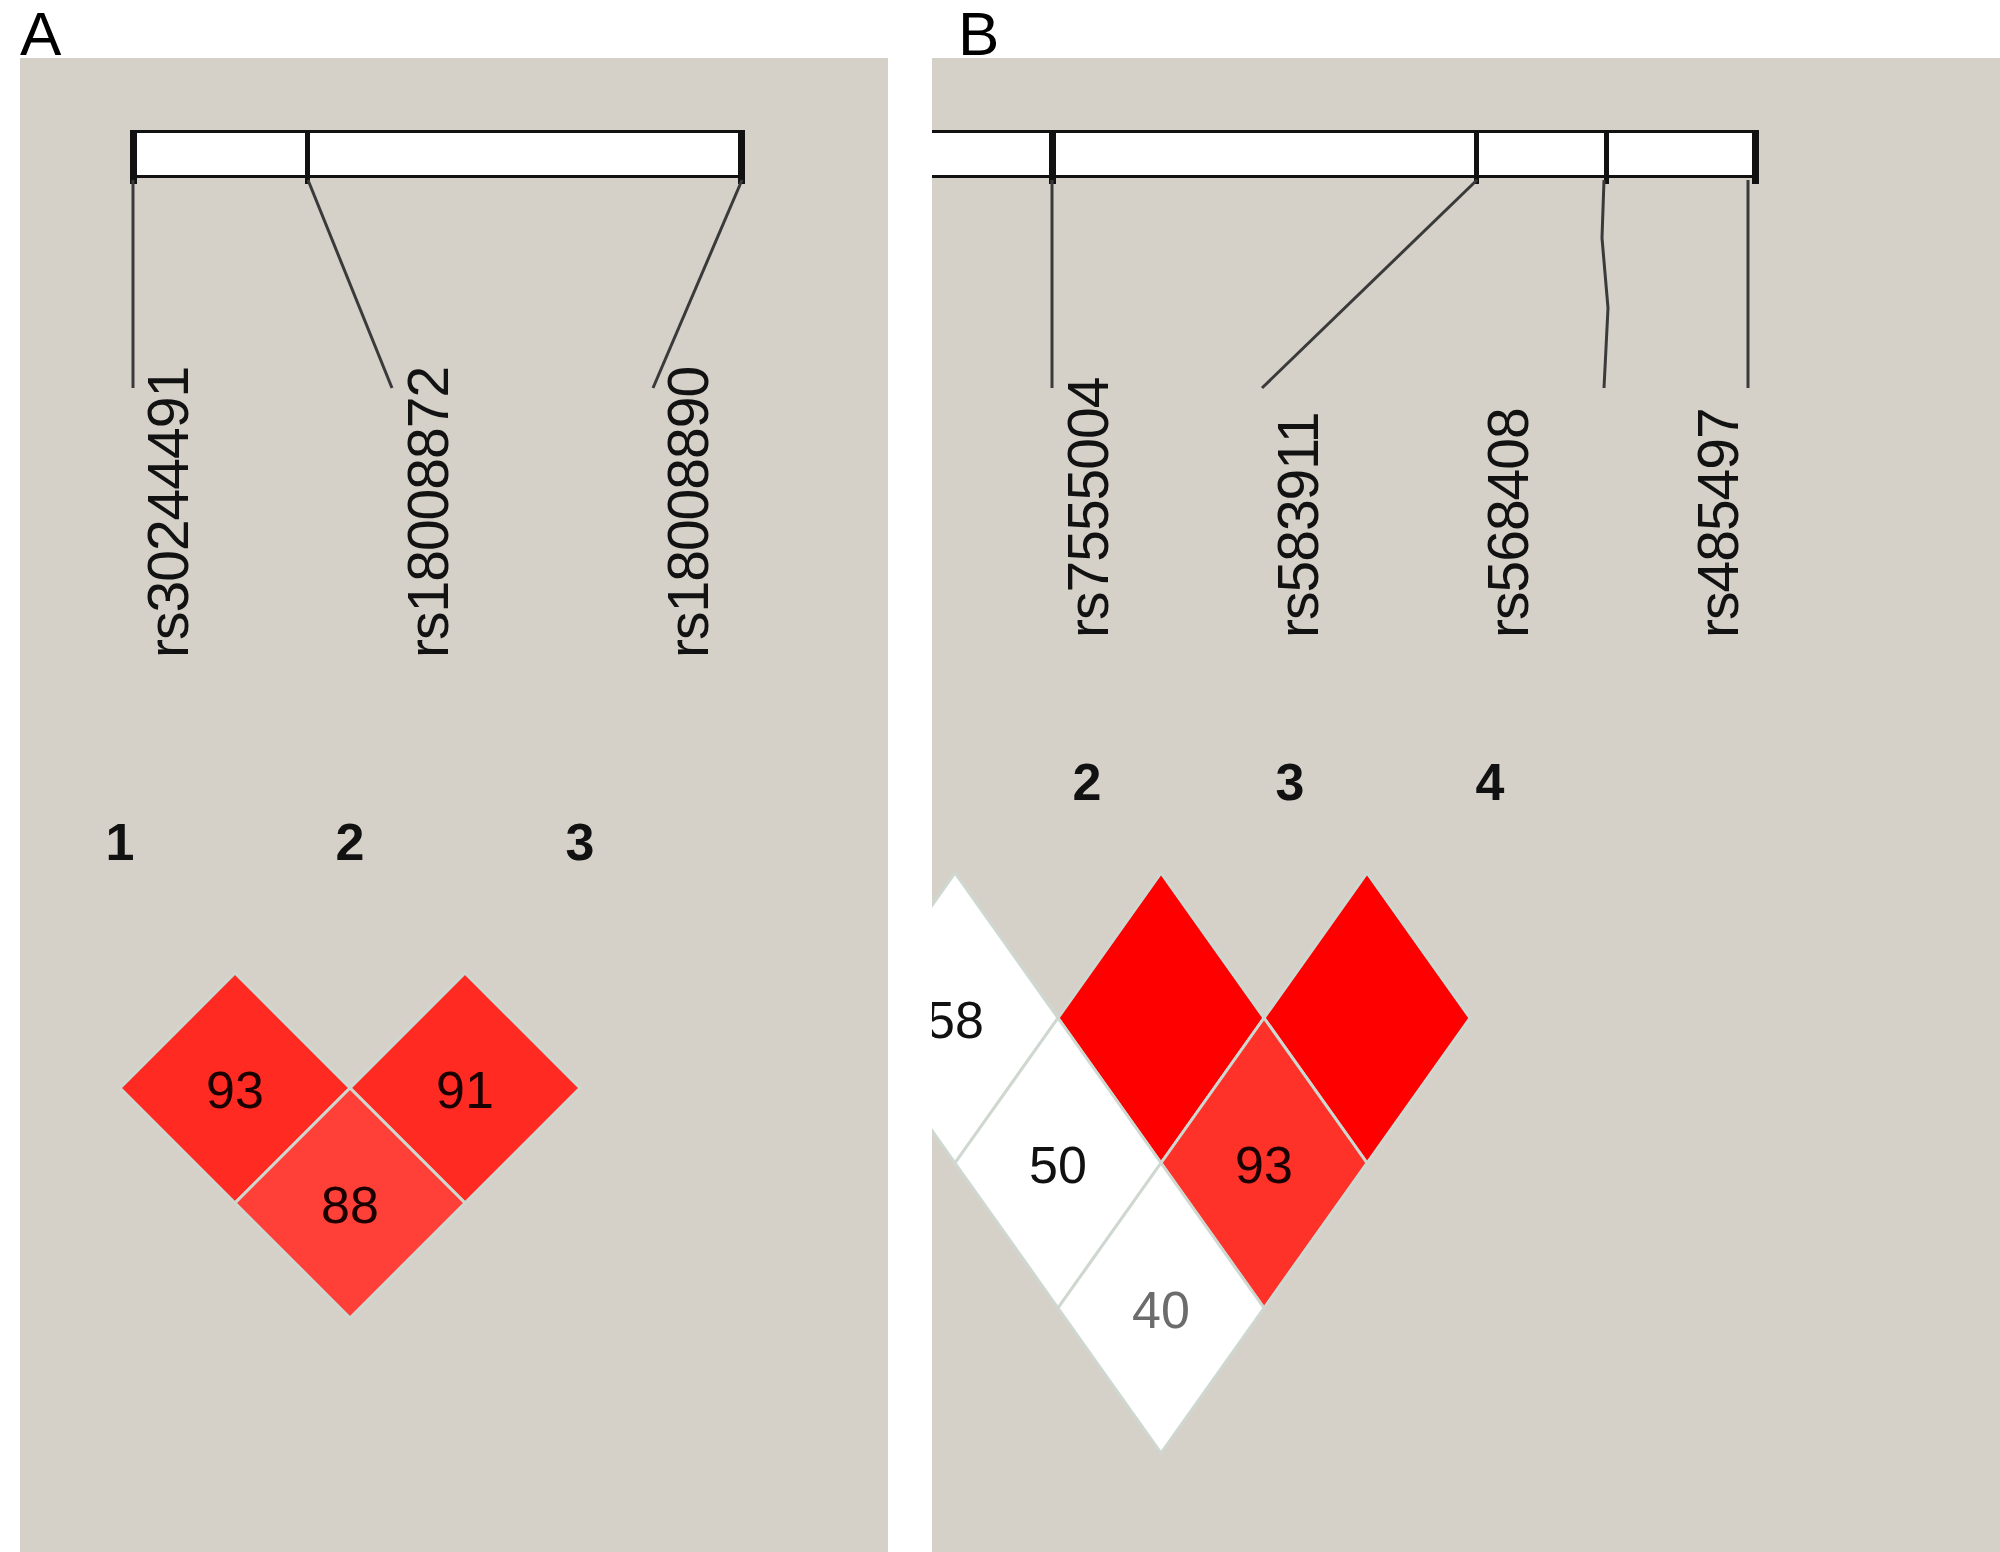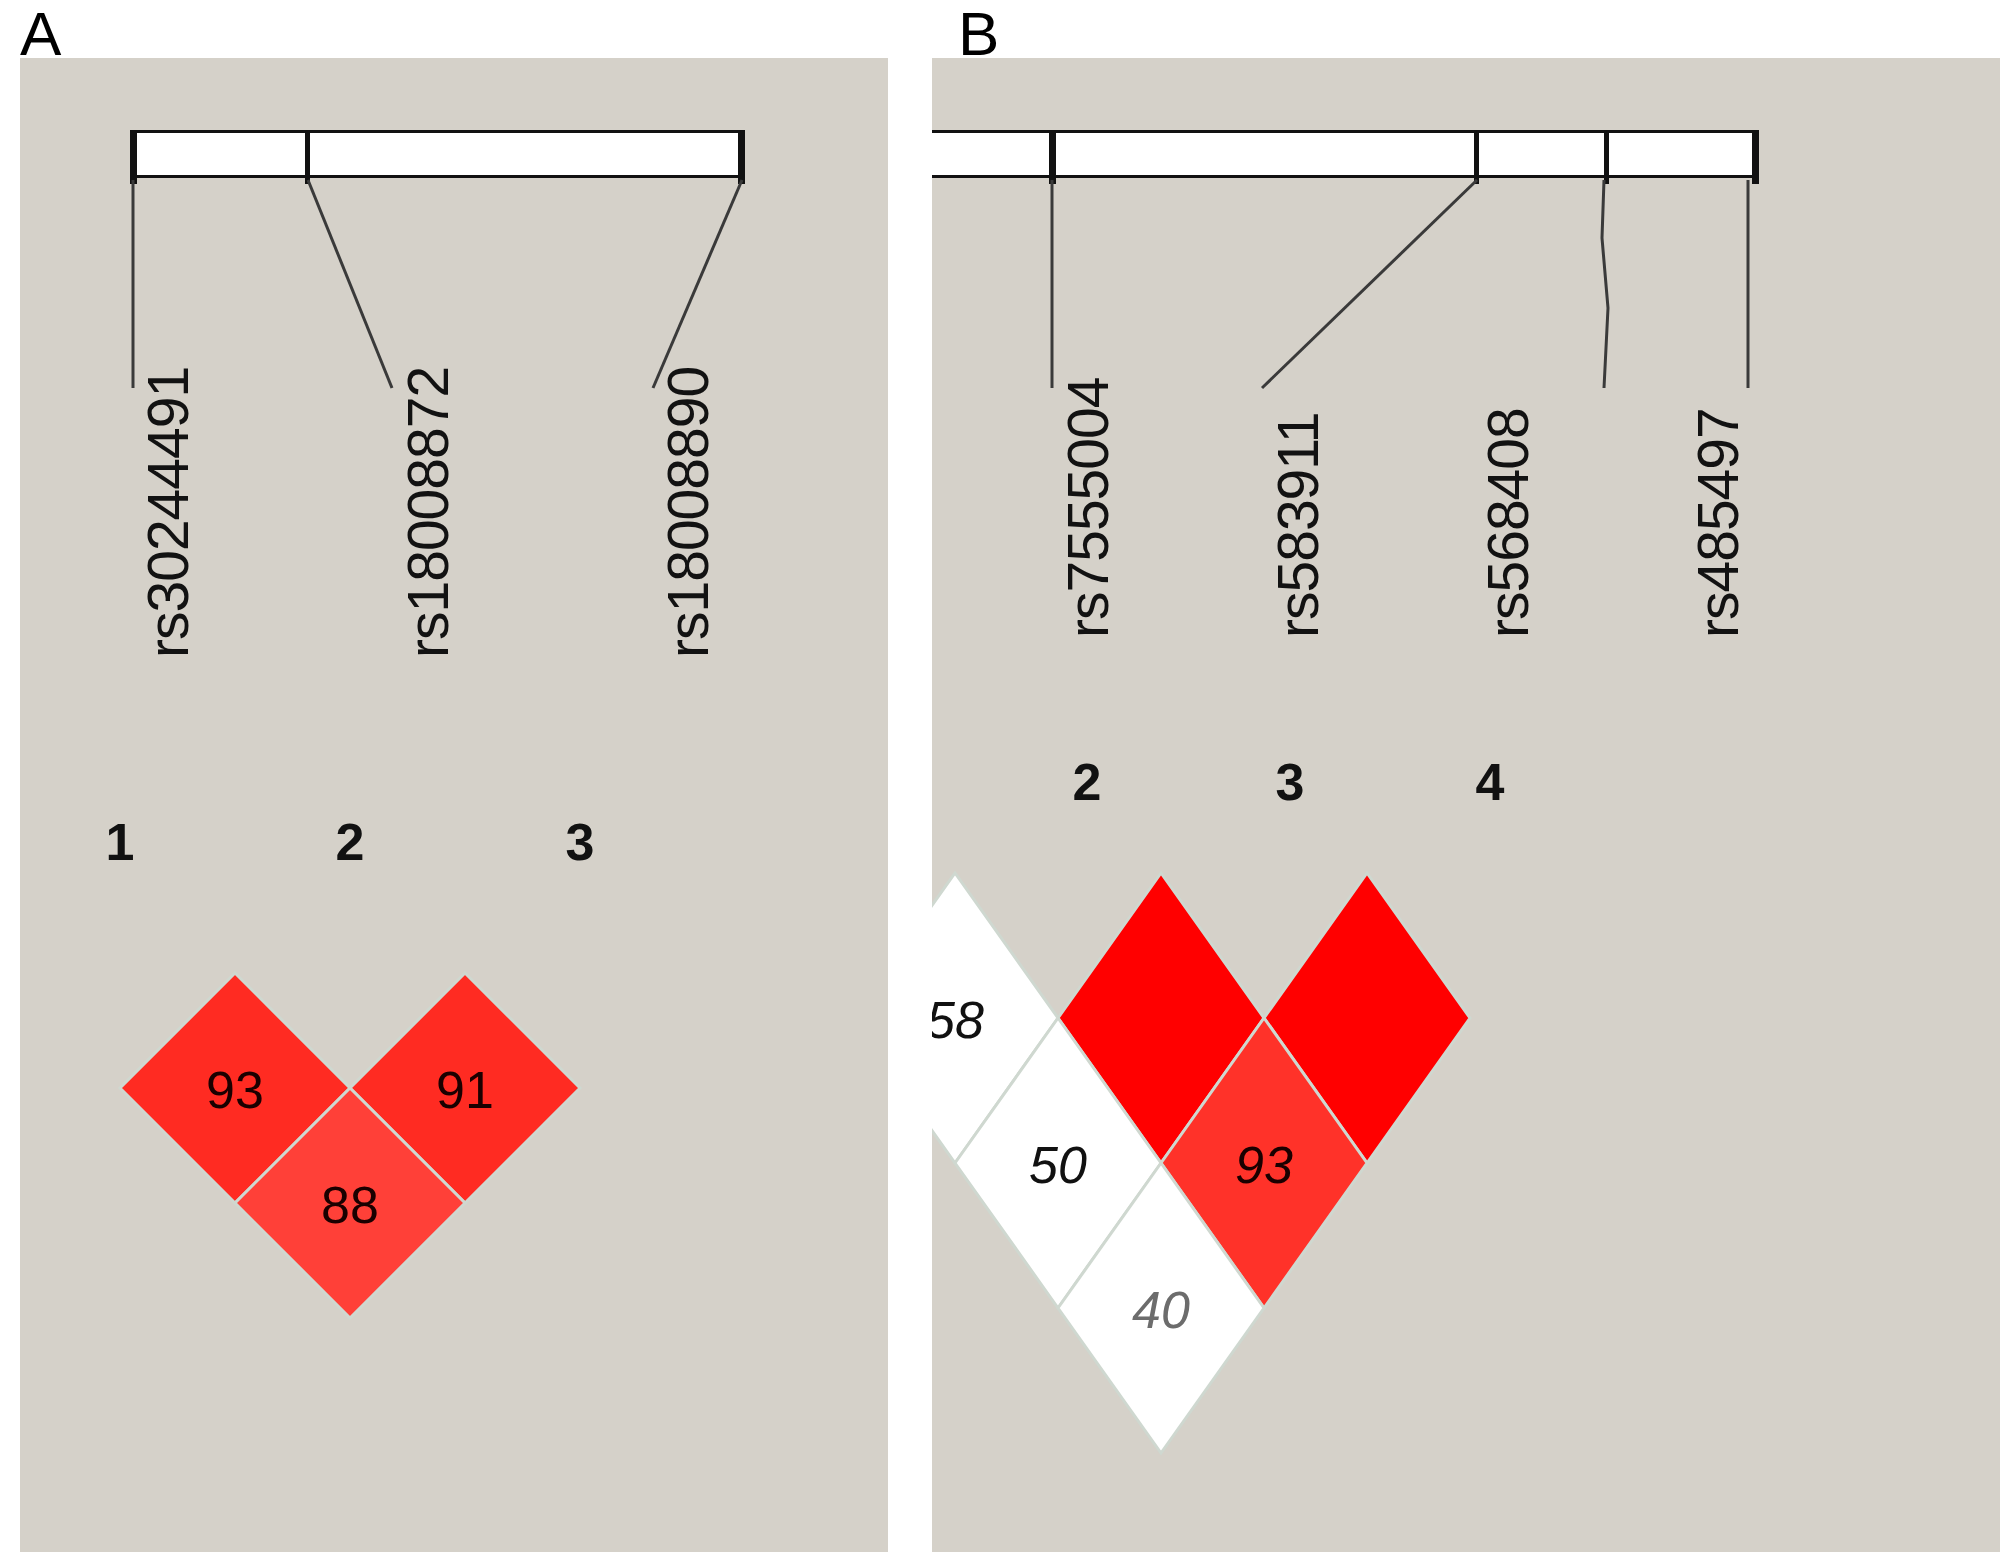"58" div.ld-grid { font-style: italic -> none }
